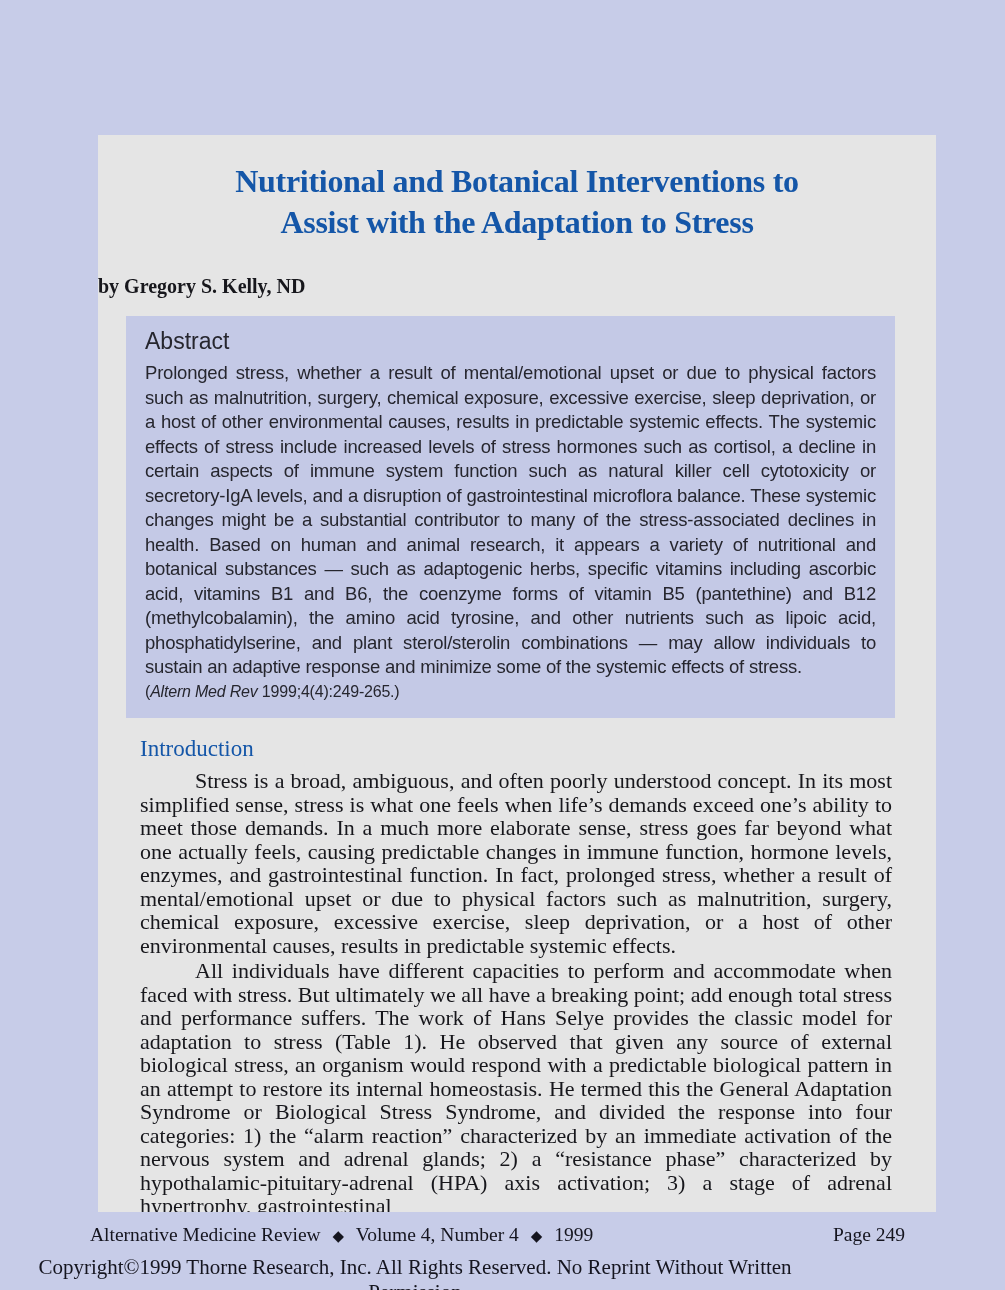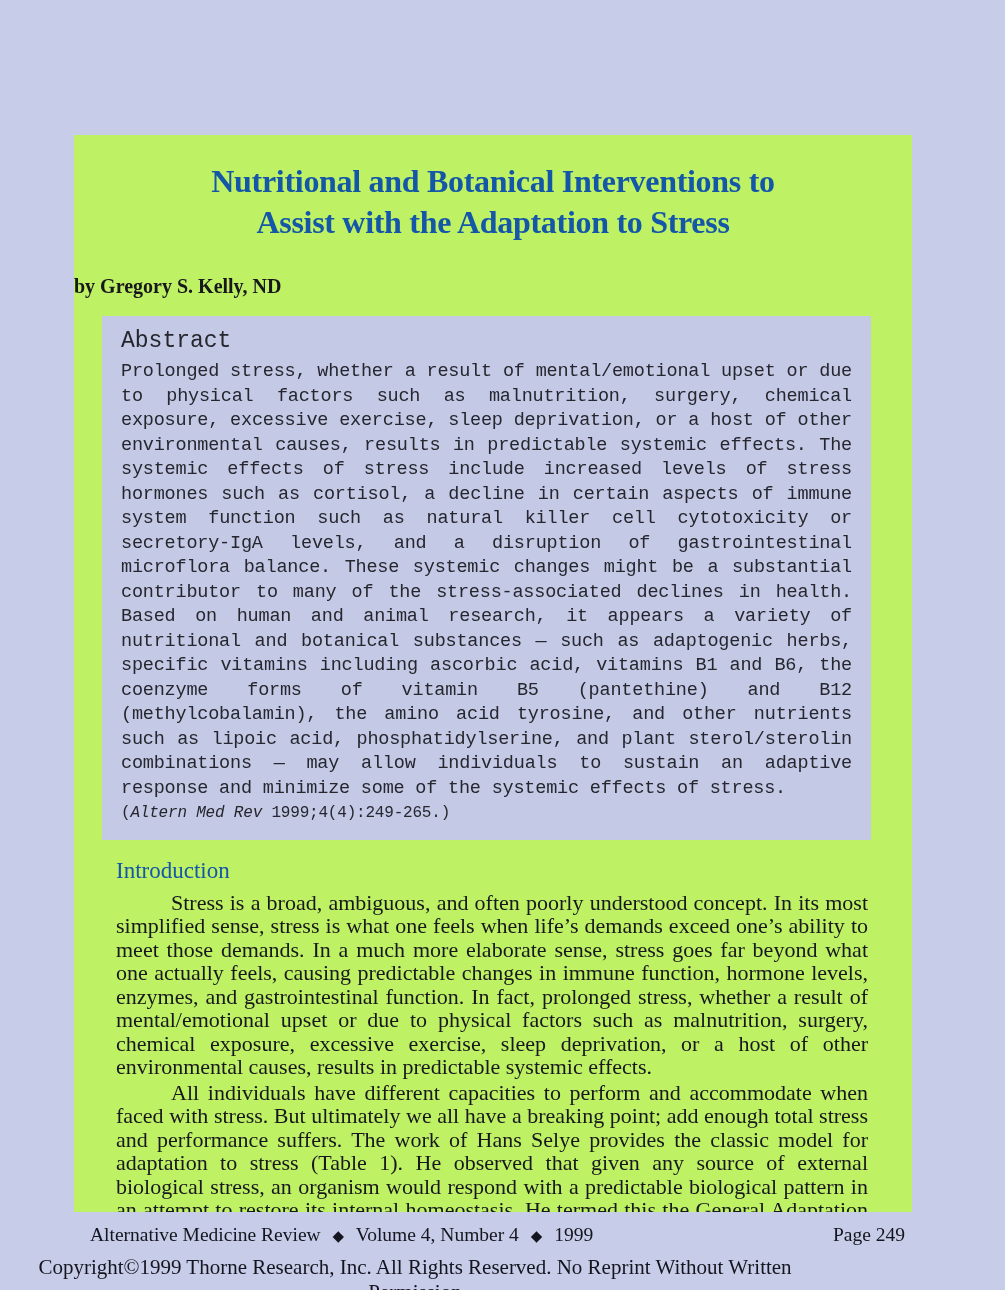"Nutritional and Botanical Interventions" .sheet { background: #bef264 -> #e5e5e5; left: 74px -> 98px }
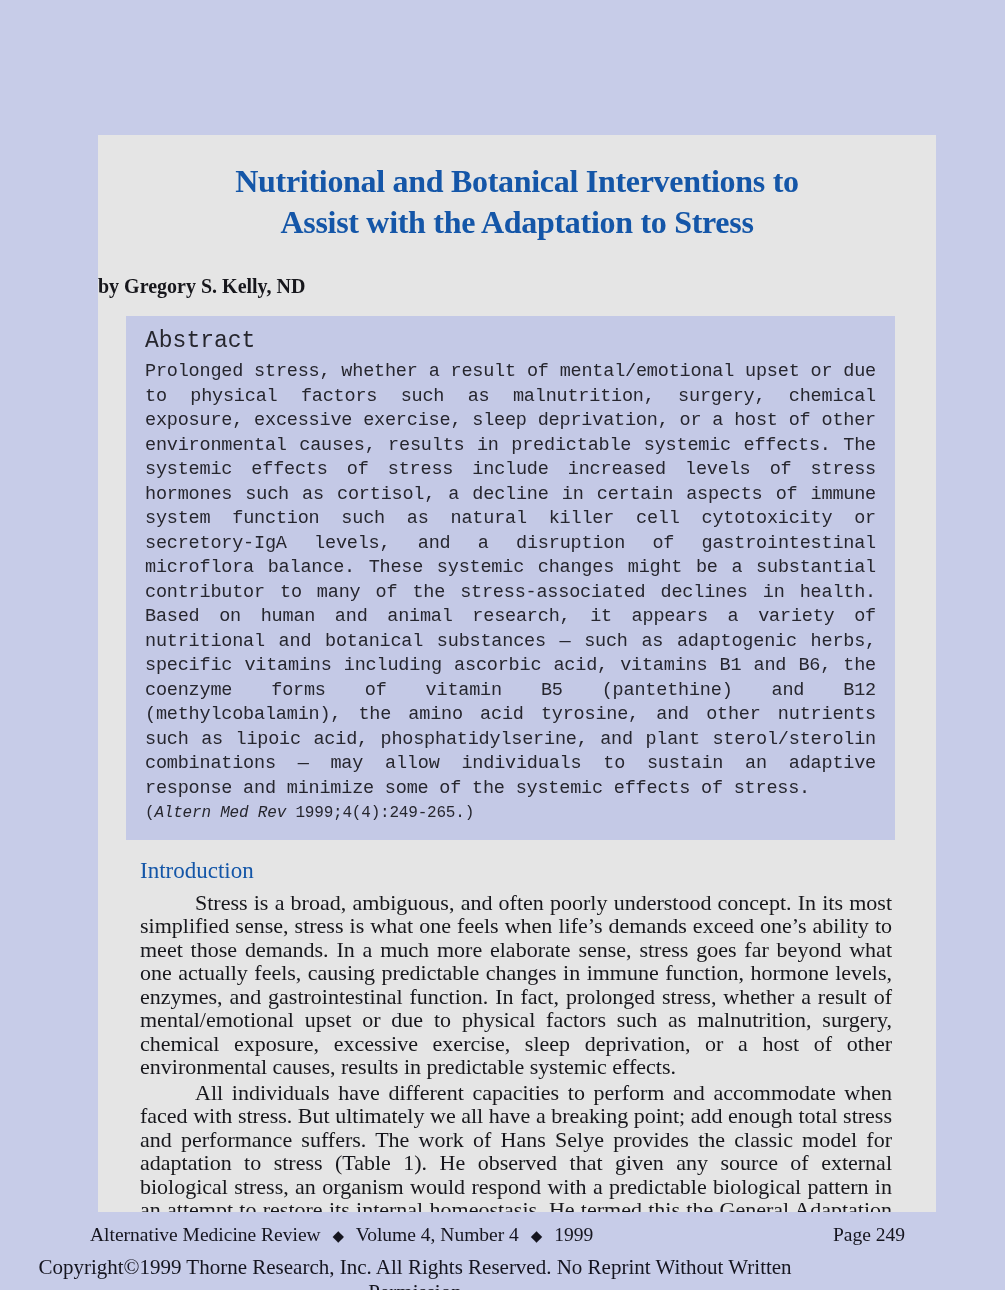"Abstract" .abstract-box { font-family: Liberation Mono, monospace -> Liberation Sans, sans-serif }
